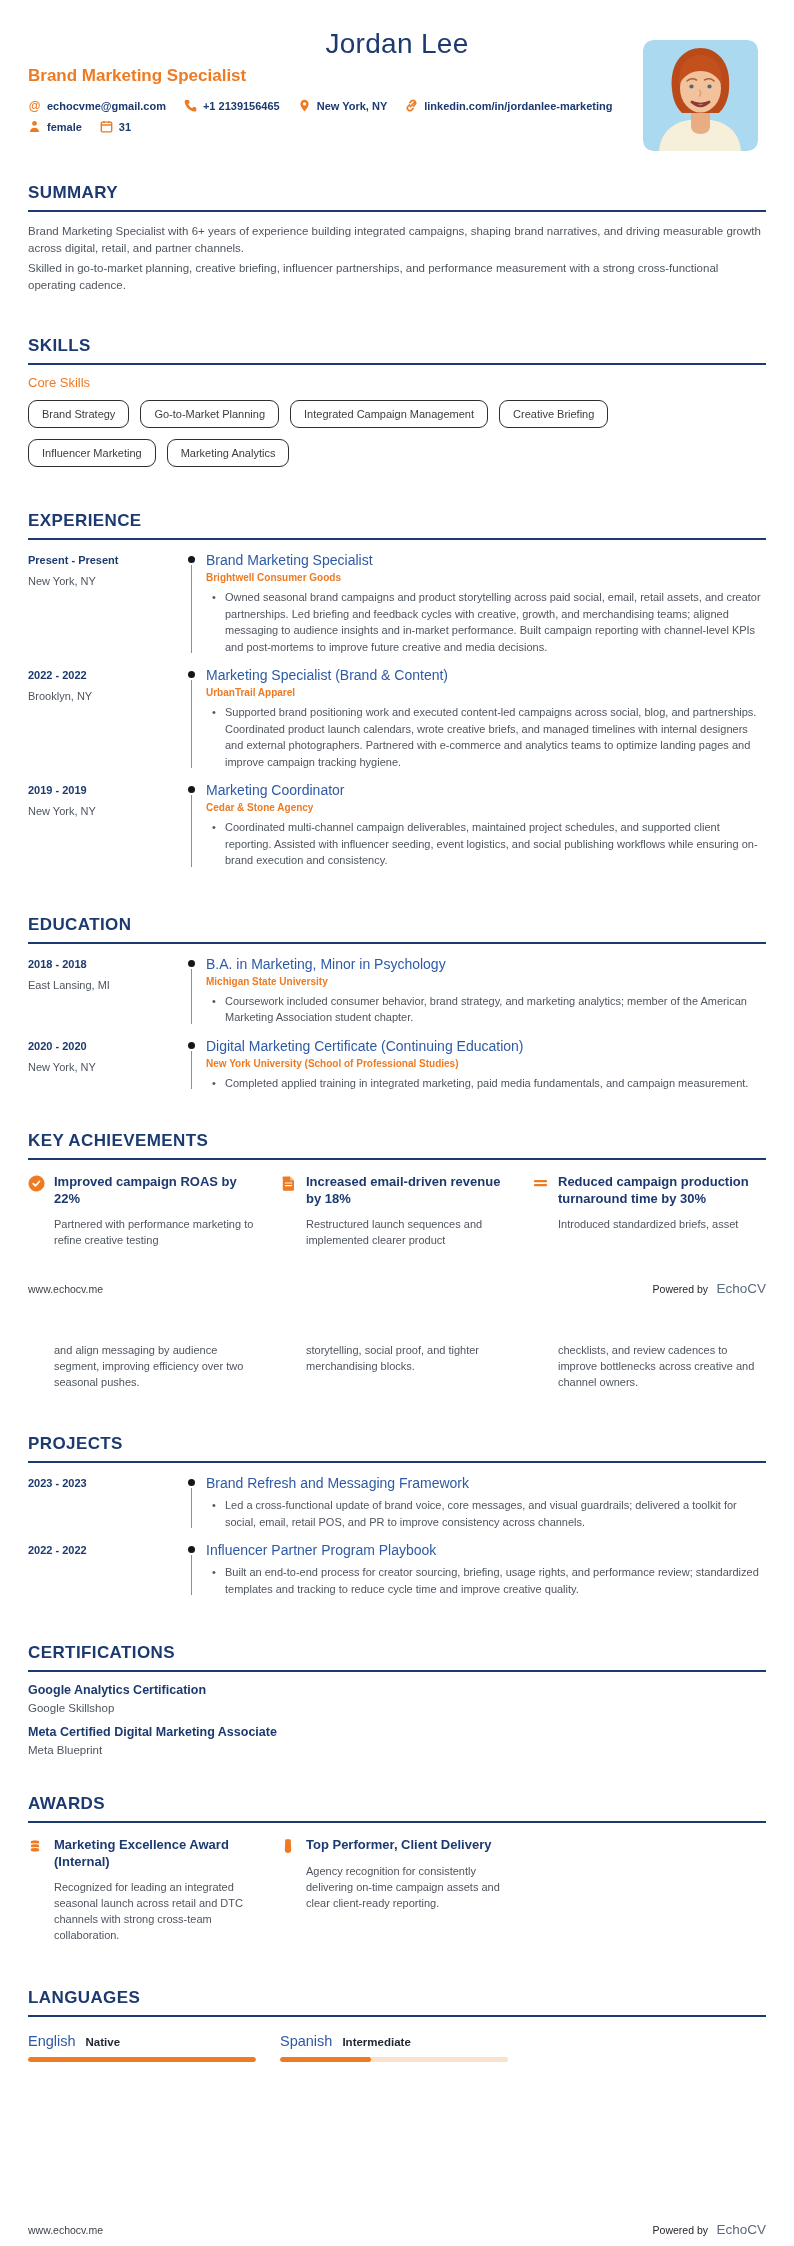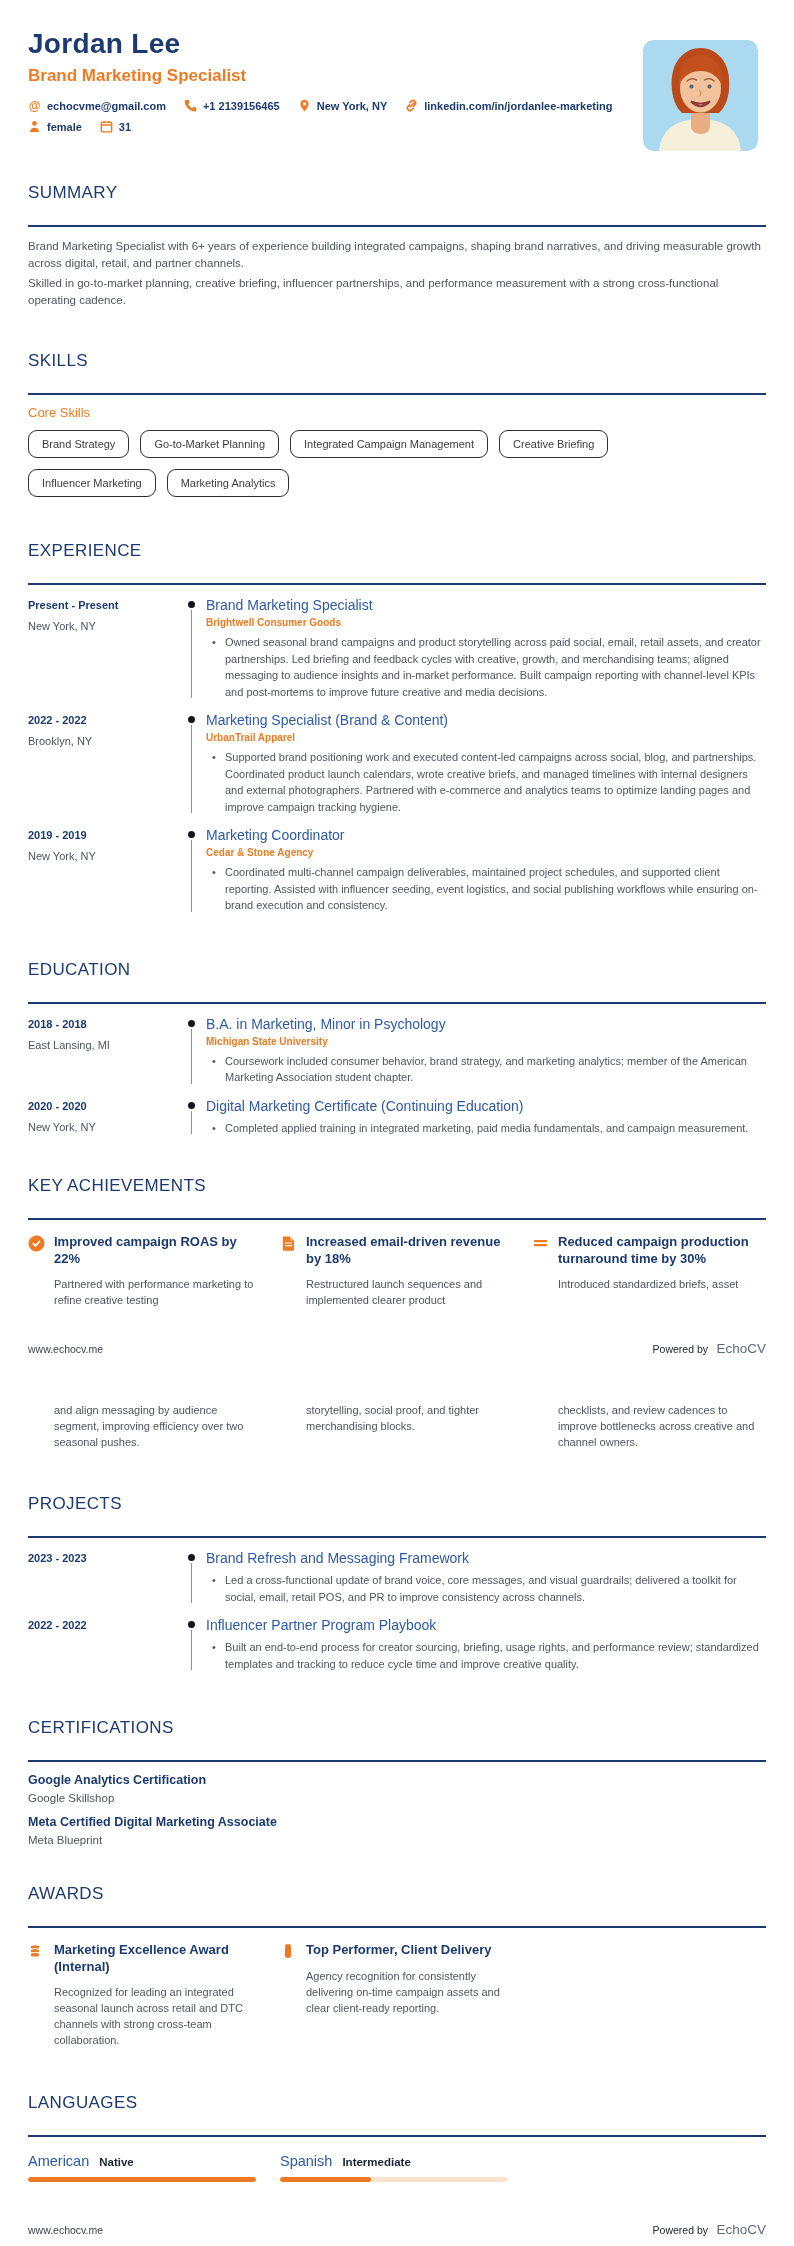"Jordan Lee" .hdr-name { font-weight: 700 -> 400; text-align: none -> center }
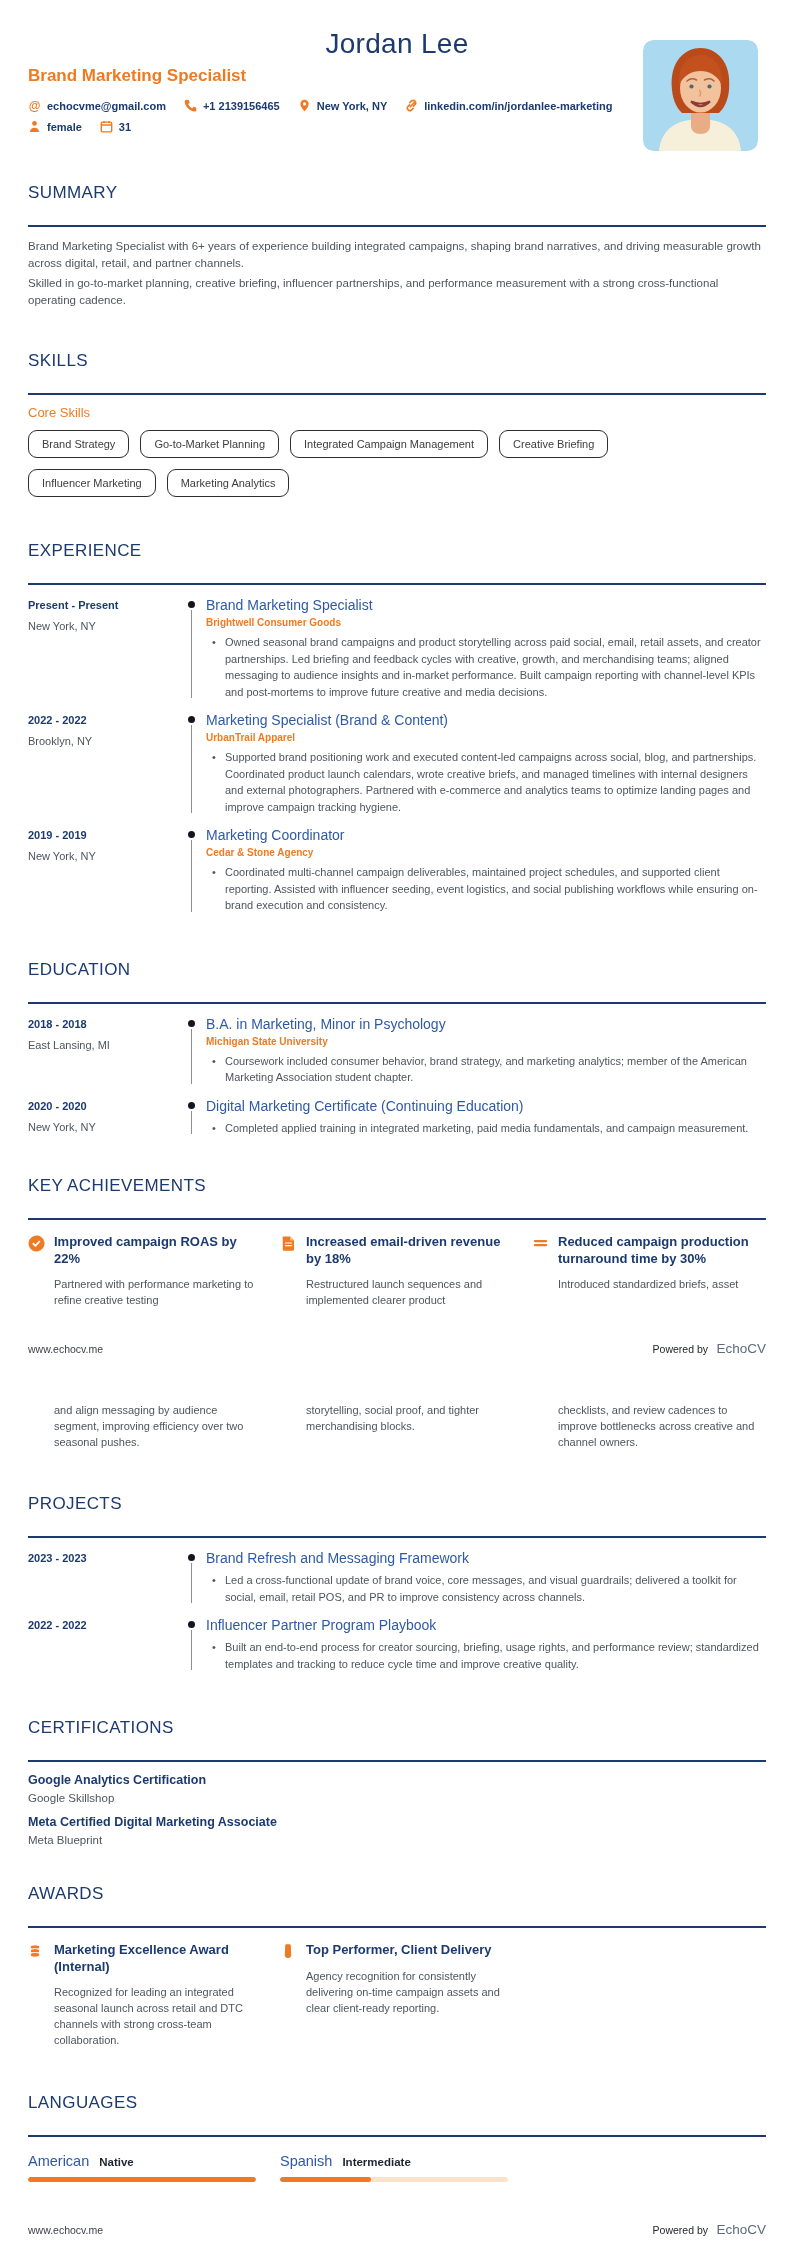"SUMMARY" .sec-head { font-weight: 400 -> 700; padding-bottom: 22px -> 7px }
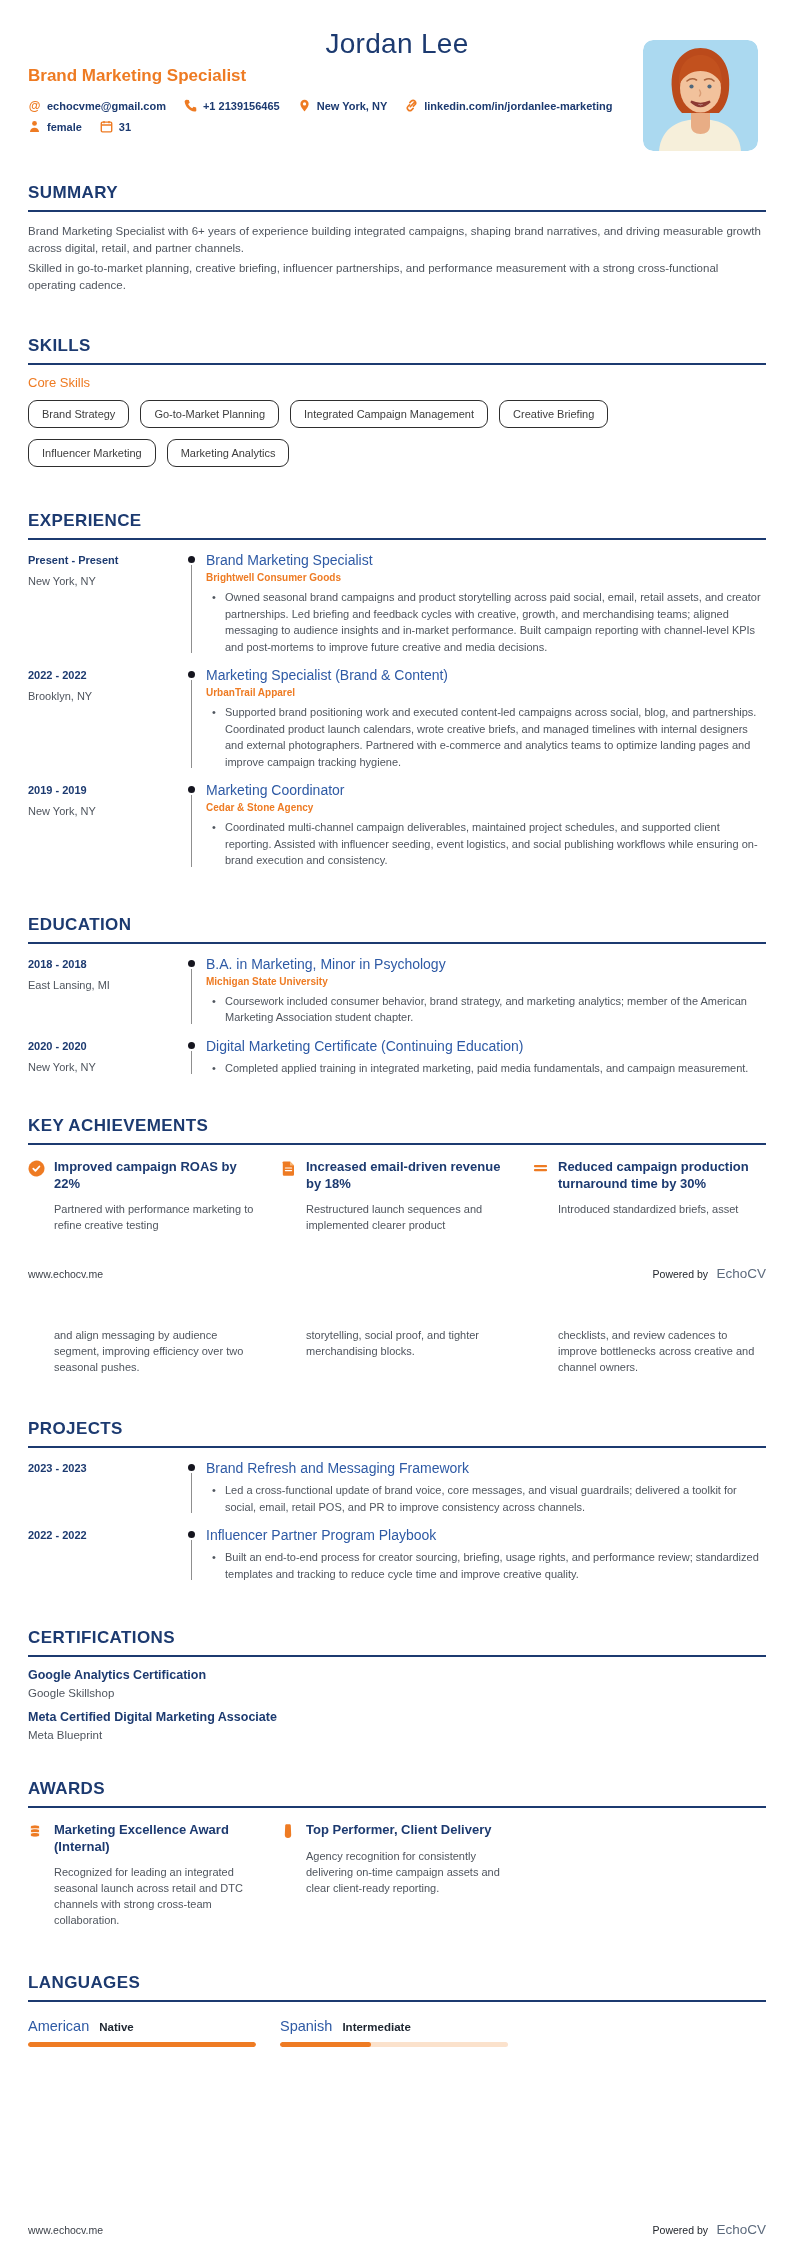"New York University (School of" div.t-sub { html: none -> <div>New York University (School of Professional Studies)</div> }
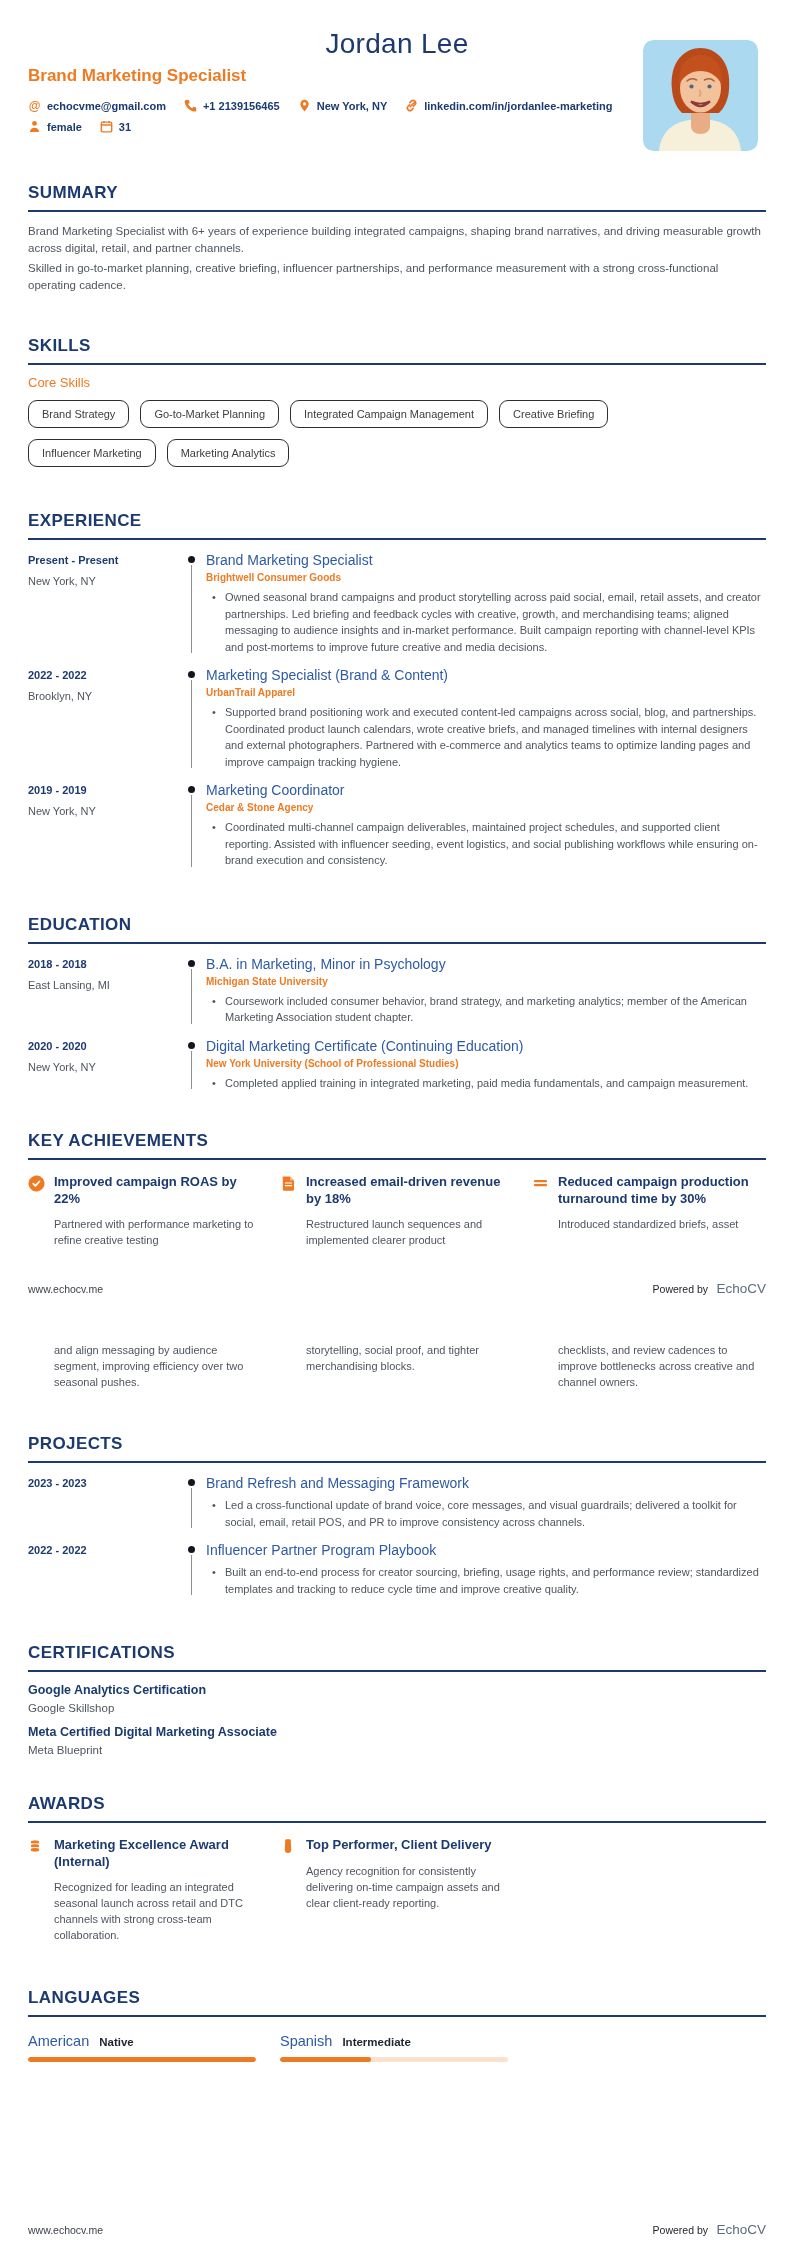"American" span.lang-name { text: American -> English }
